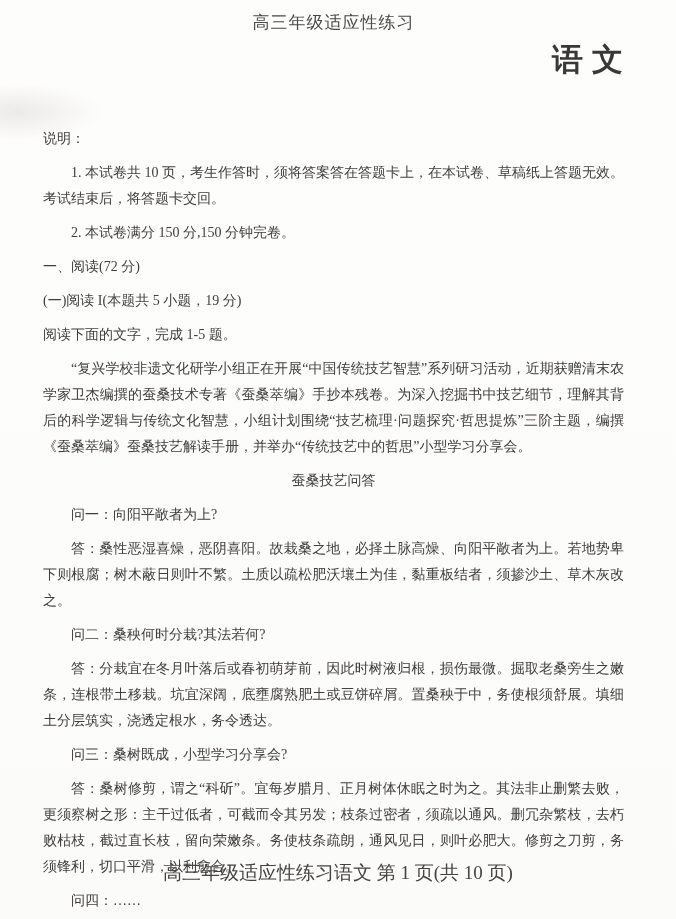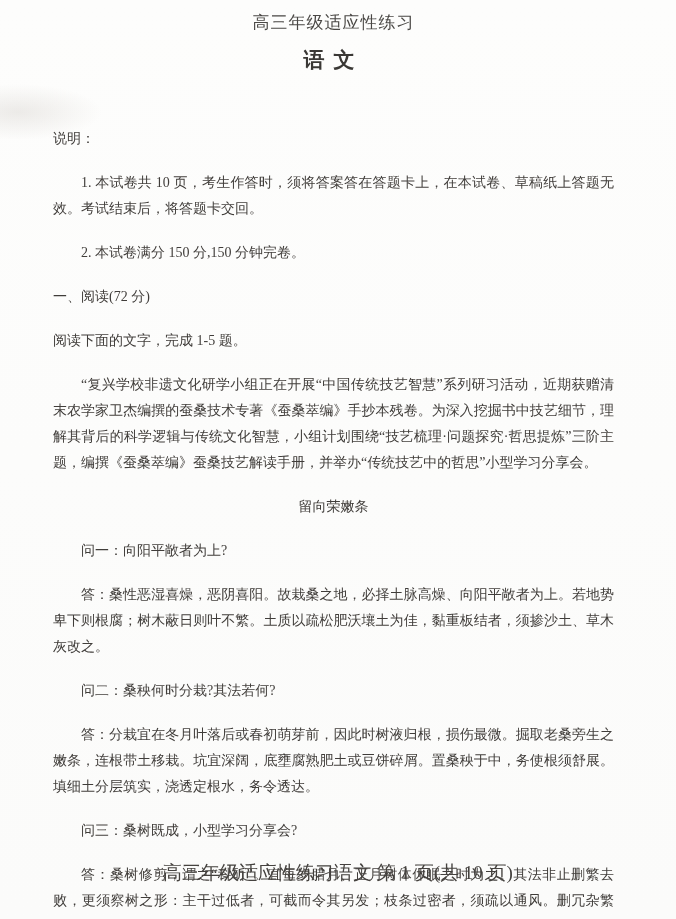"语文" .subject-title { font-size: 21px -> 31px; text-align: center -> right }
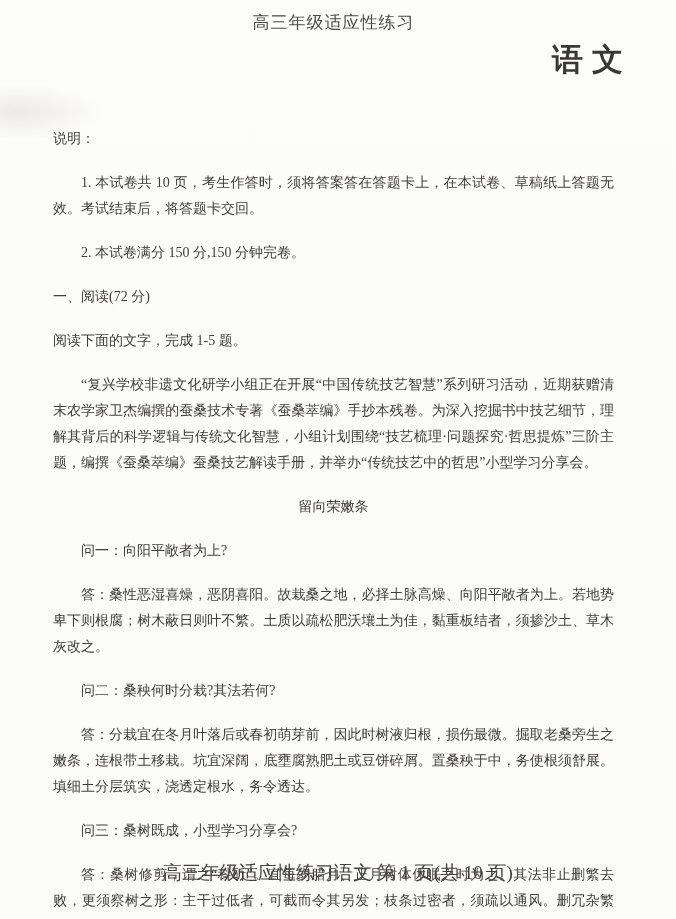"说明：" p { margin: 18px -> 8px }
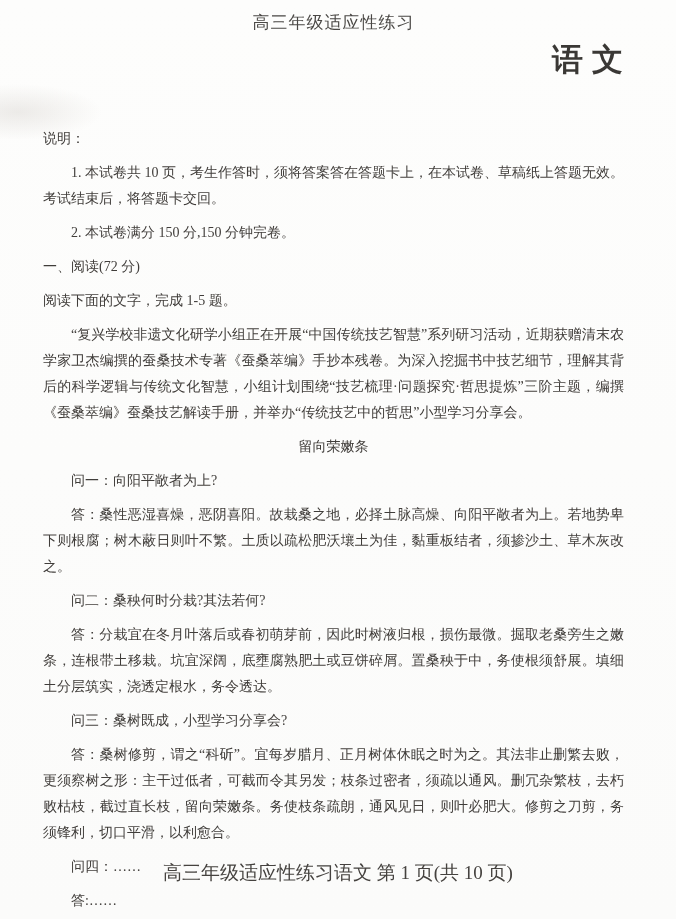"(一)阅读 I(本题共 5 小题，19 分)" p { html: none -> <p>(一)阅读 I(本题共 5 小题，19 分)</p> }
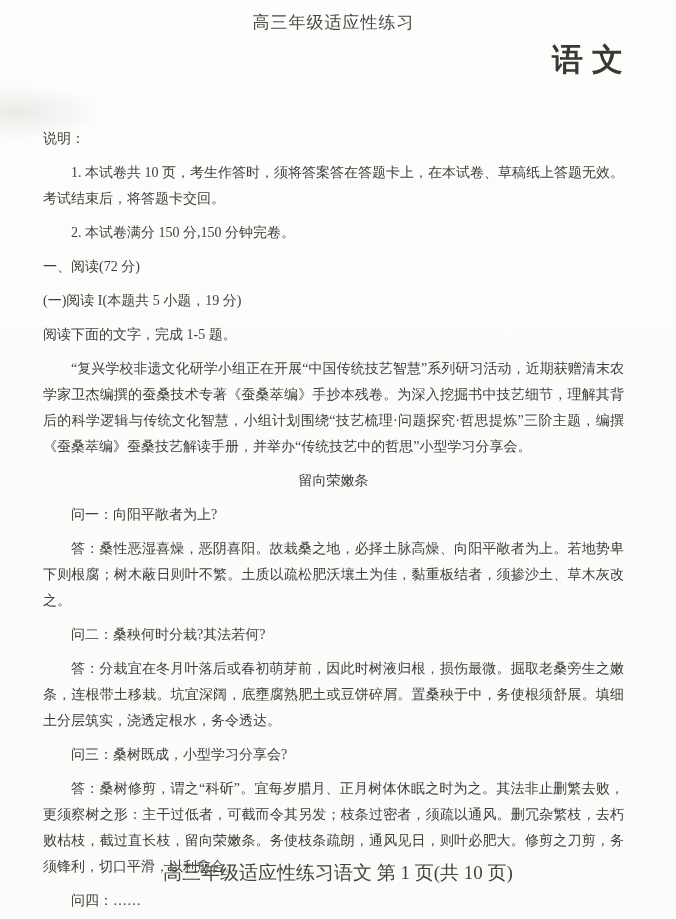"留向荣嫩条" p.center { text: 留向荣嫩条 -> 蚕桑技艺问答 }
